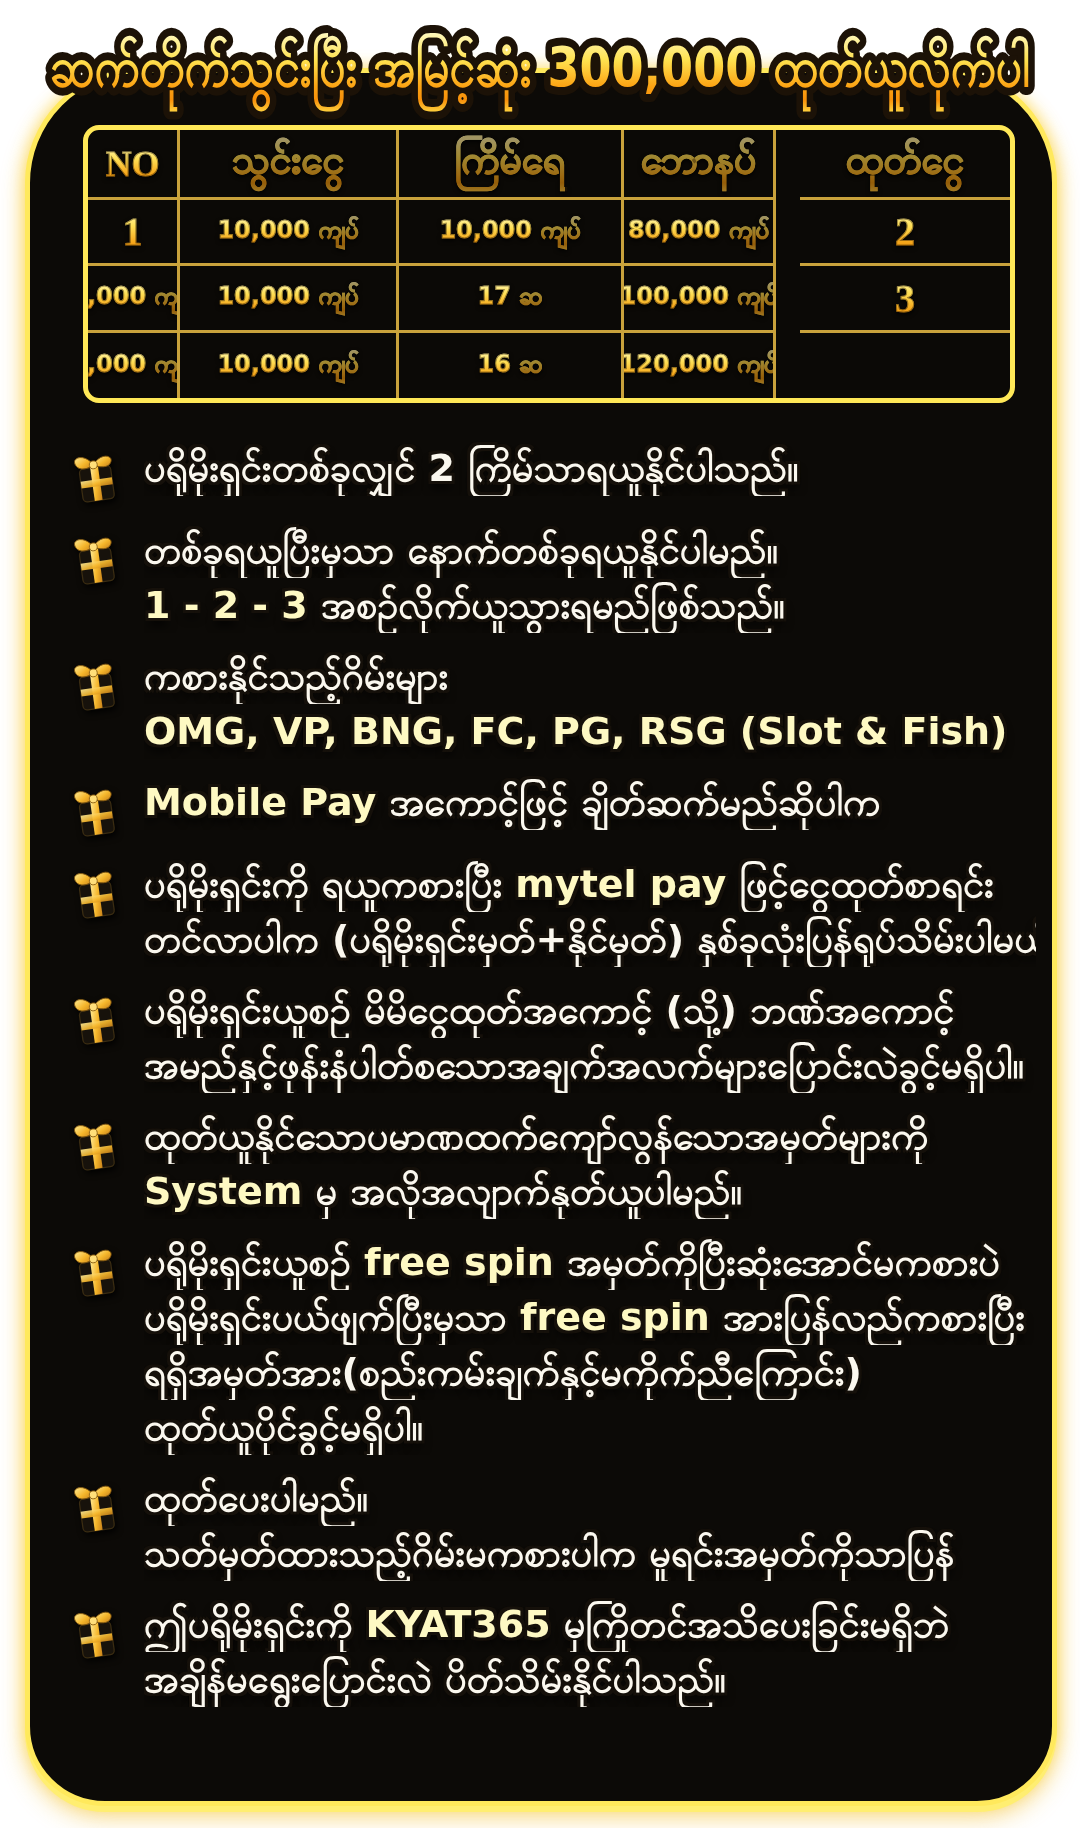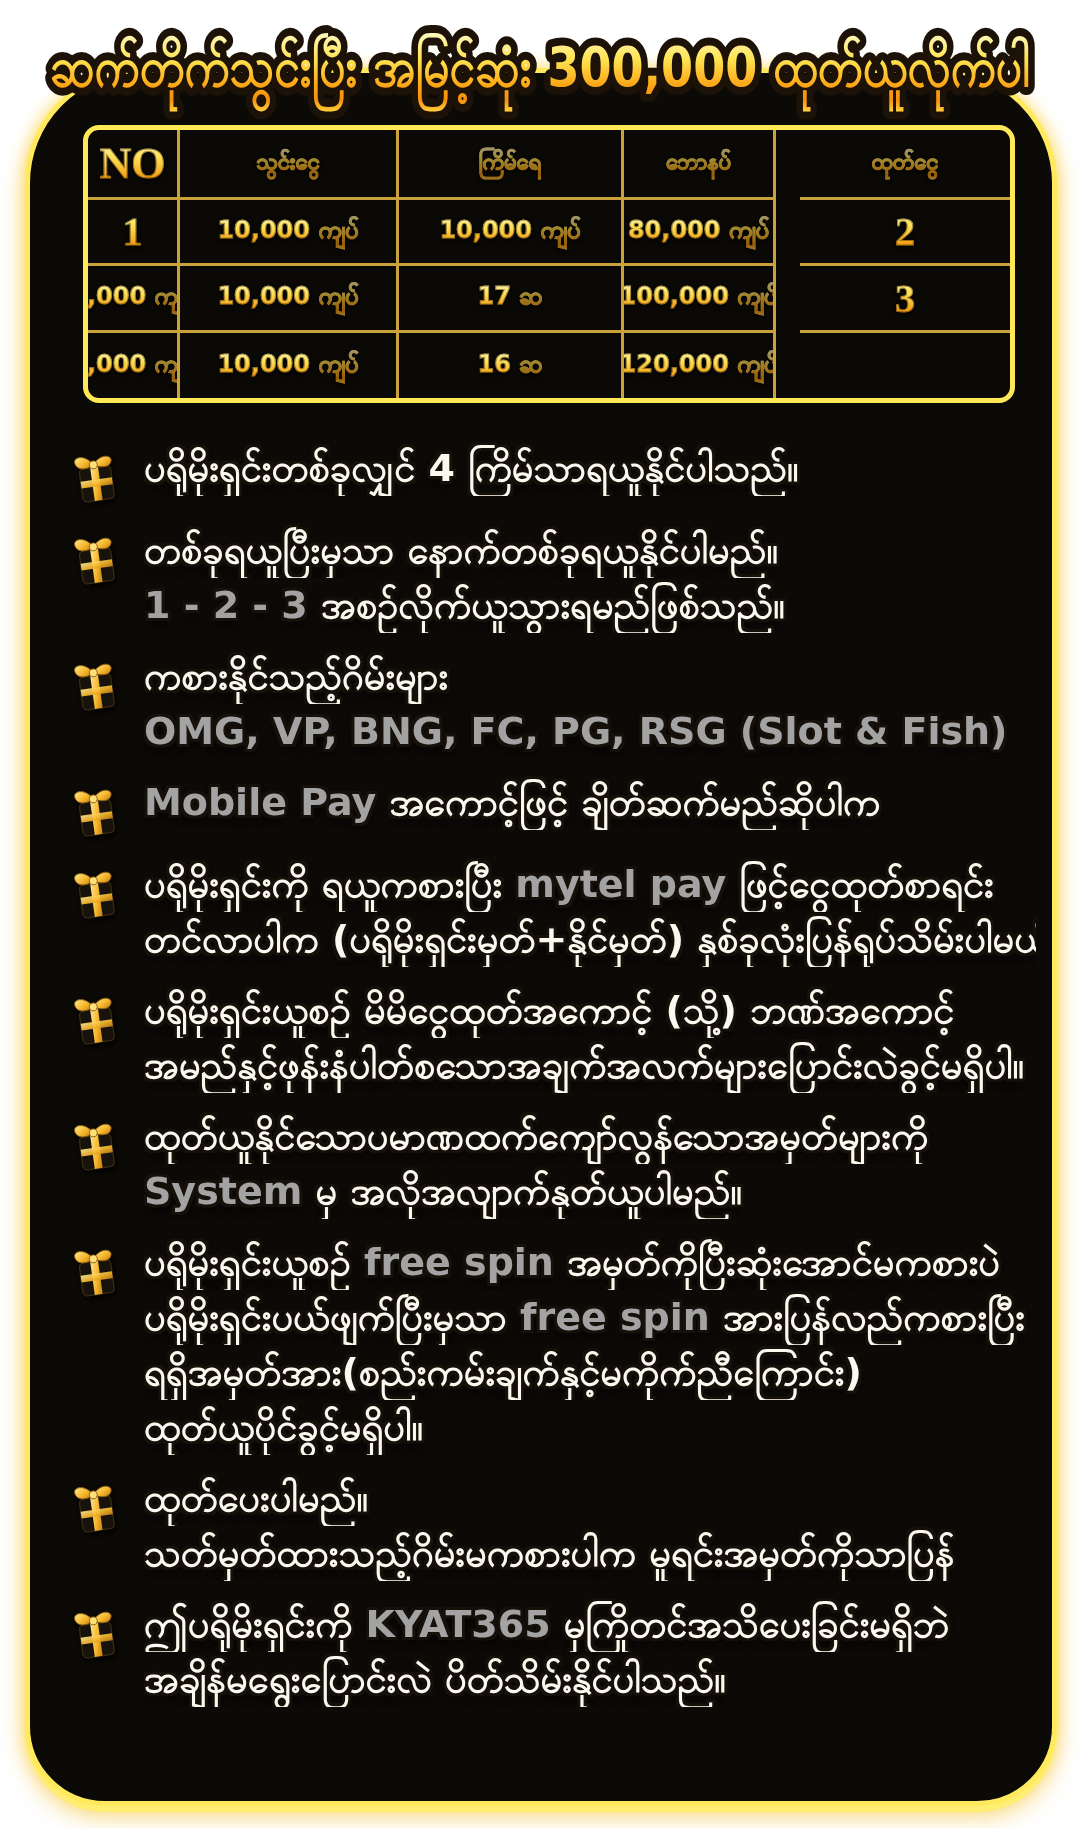"NO" .th.no-col .gold { font-size: 44px -> 36px }
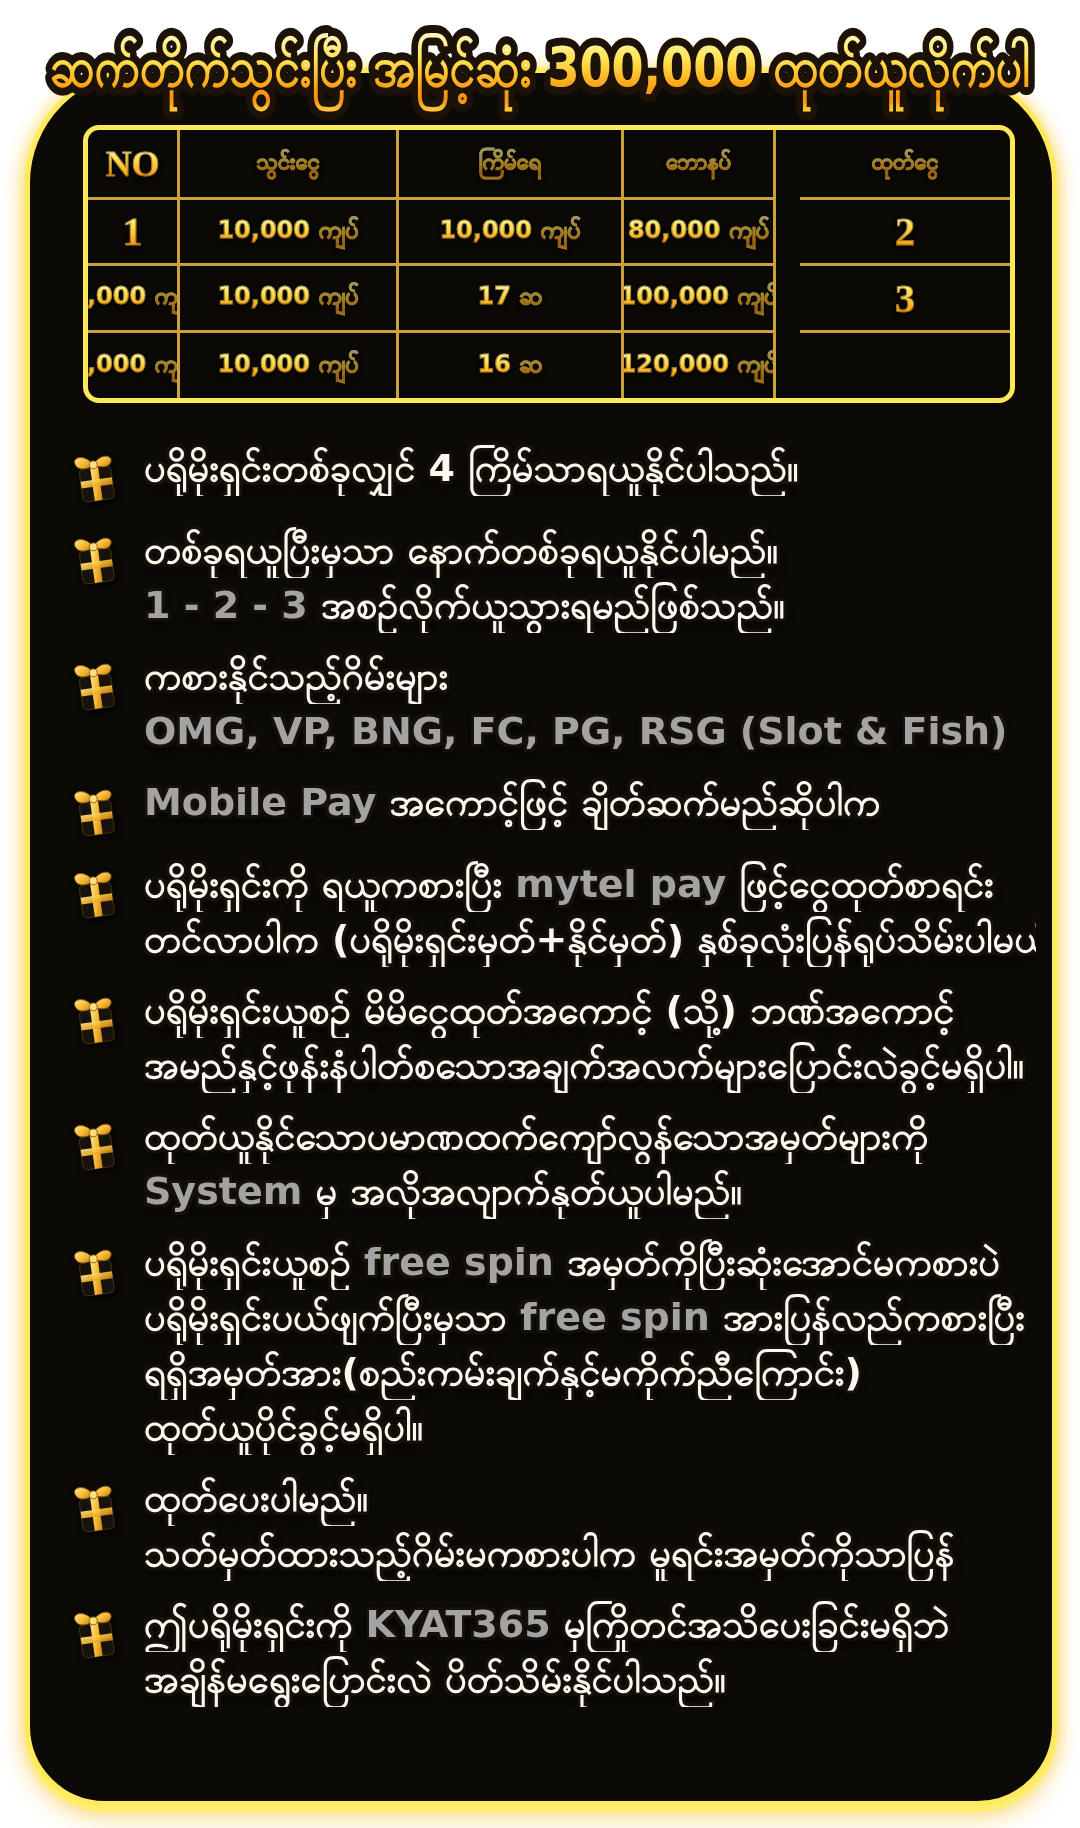"သွင်းငွေ" .th .gold { font-size: 22px -> 39px }
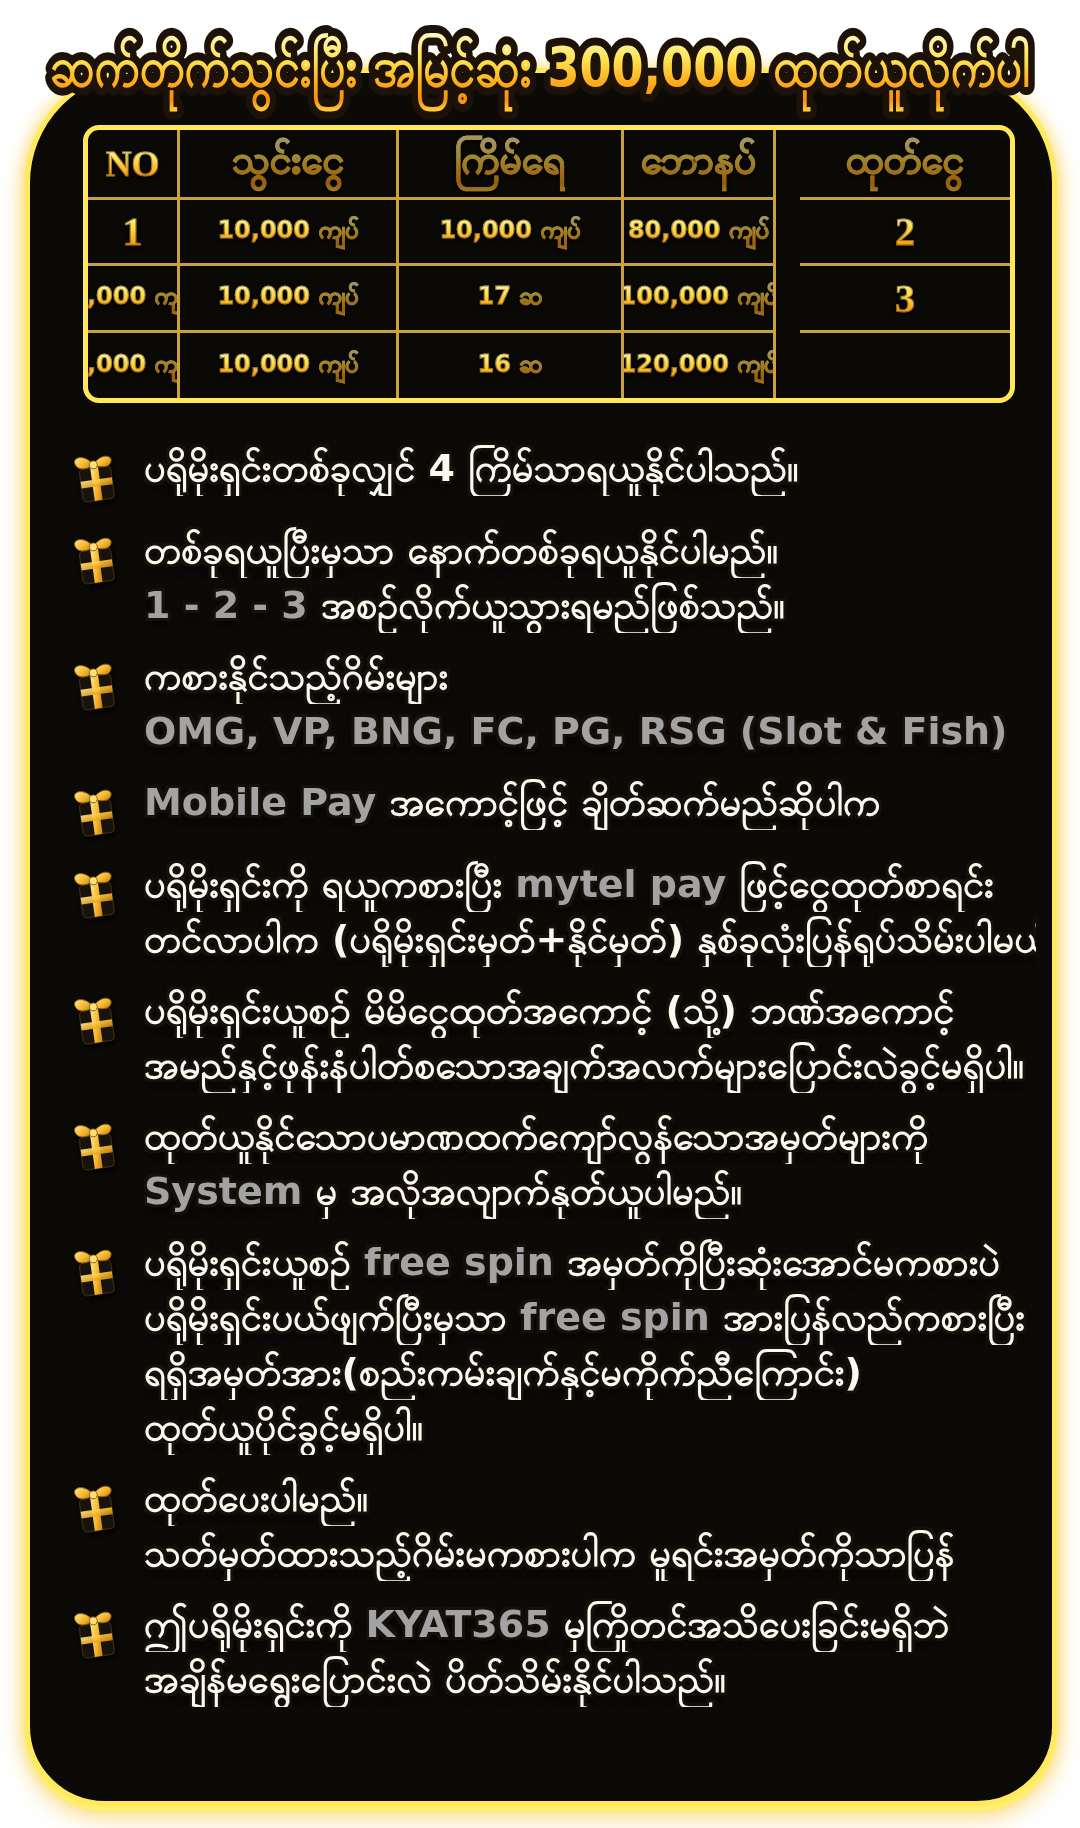"ပရိုမိုးရှင်းတစ်ခုလျှင် 4" span { text: 4 -> 2 }
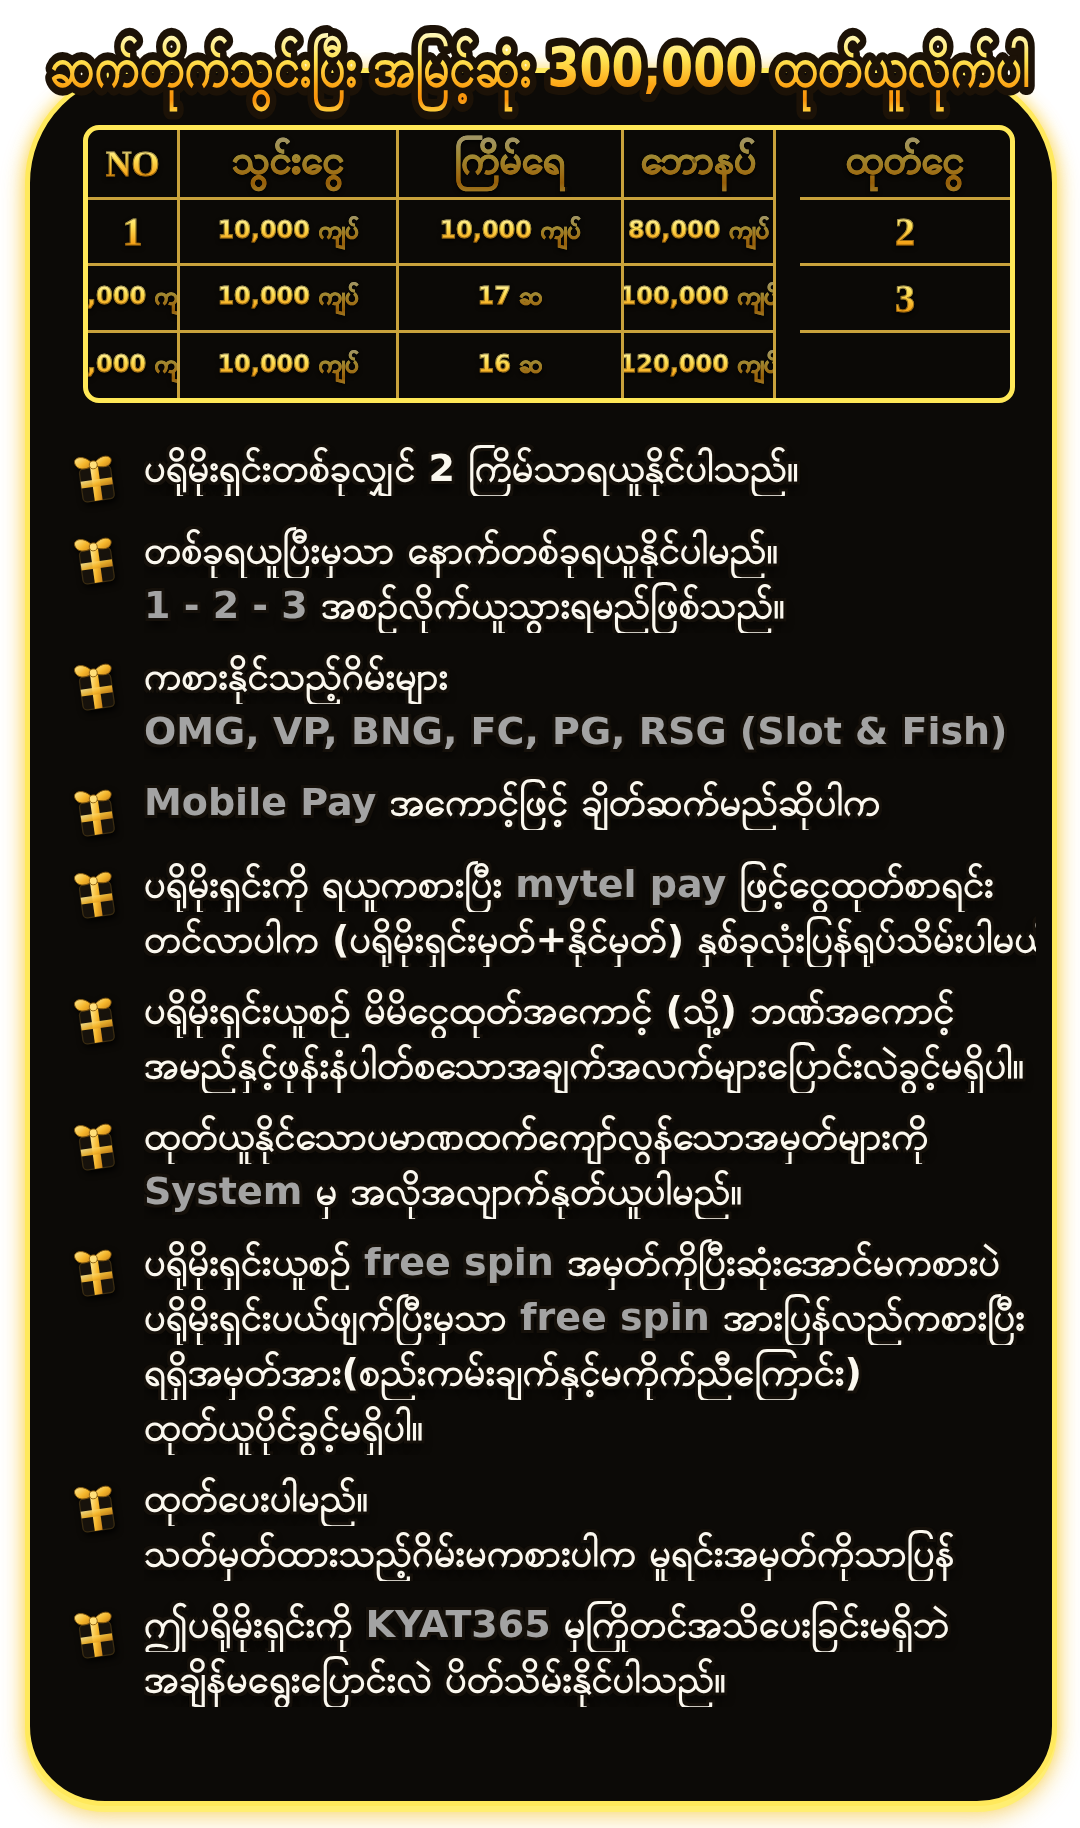"1 - 2 - 3" .line .hl { color: #a3a3a3 -> #fef9c3 }
